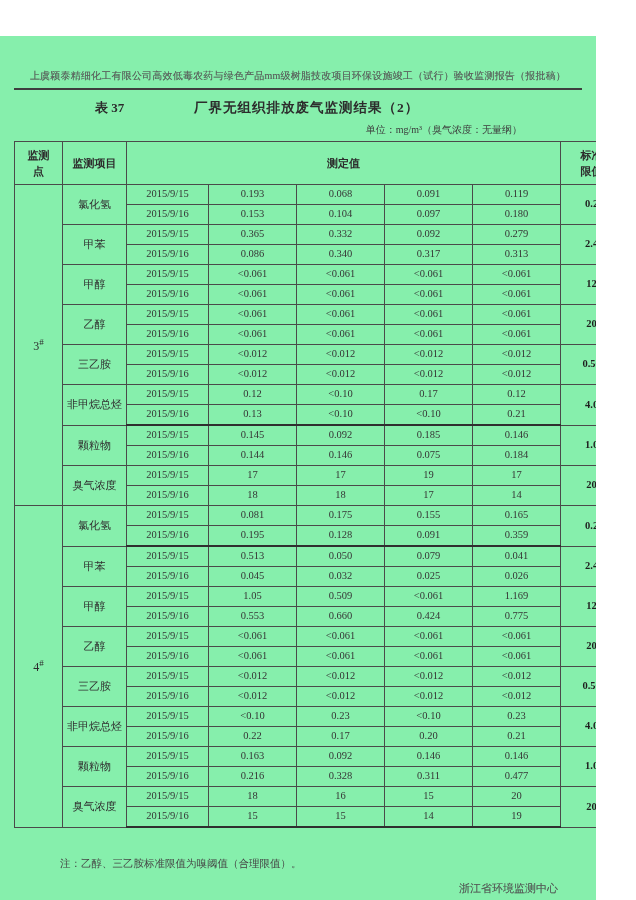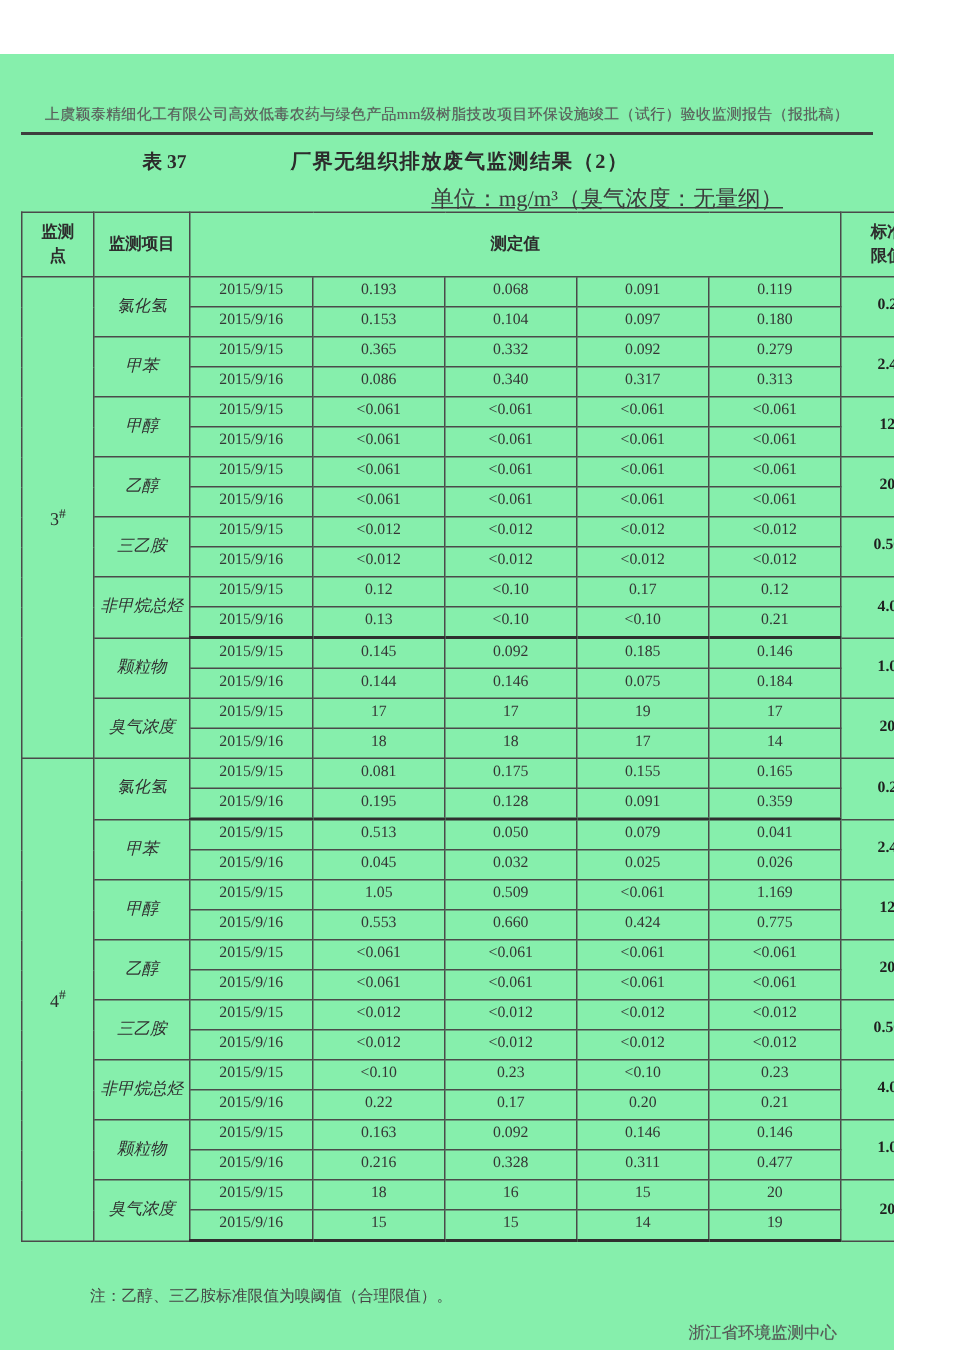"单位：mg/m³（臭气浓度：无量纲）" .unit-row { font-size: 15px -> 10px; text-decoration: underline -> none }
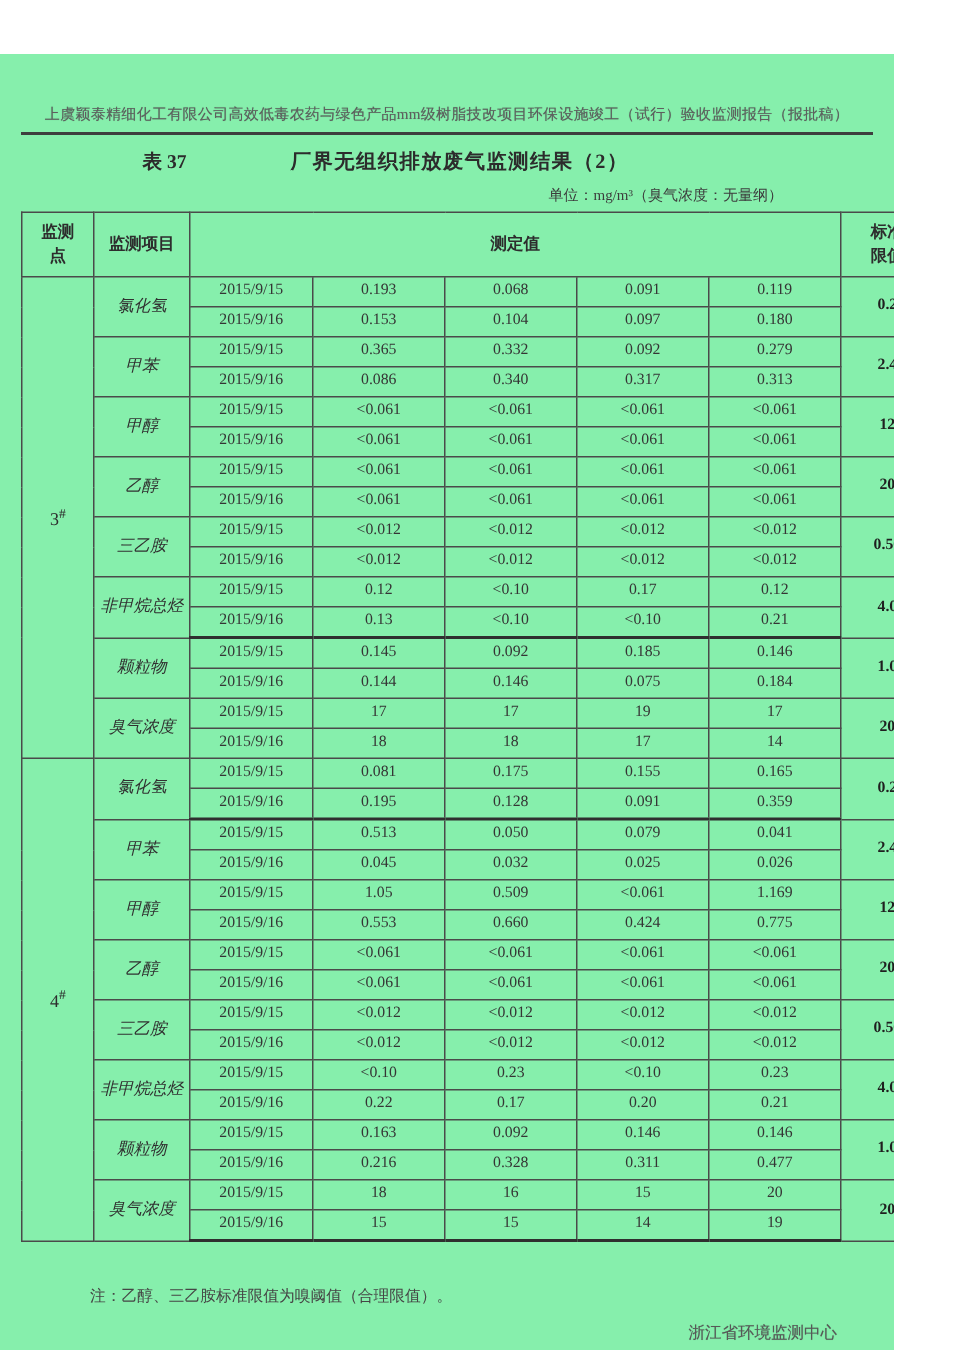"氯化氢" td.item-cell { font-style: italic -> none }
